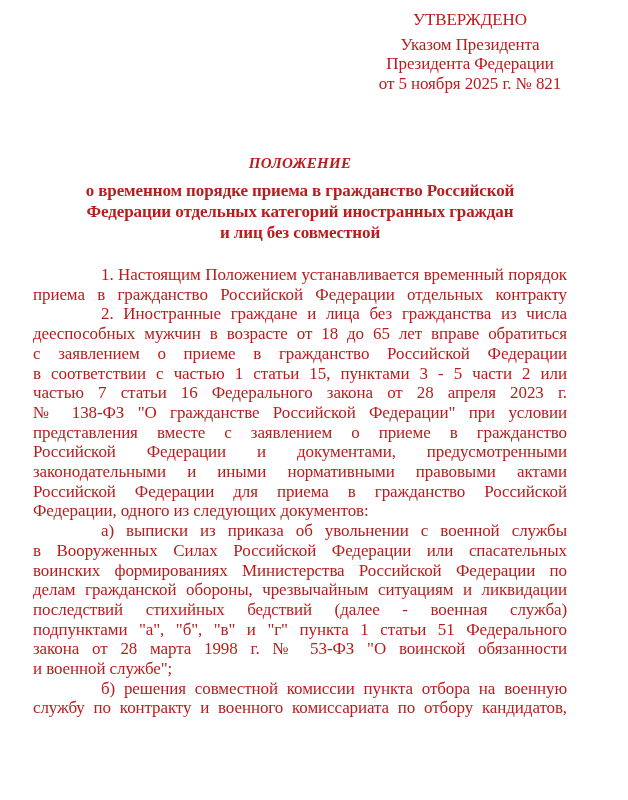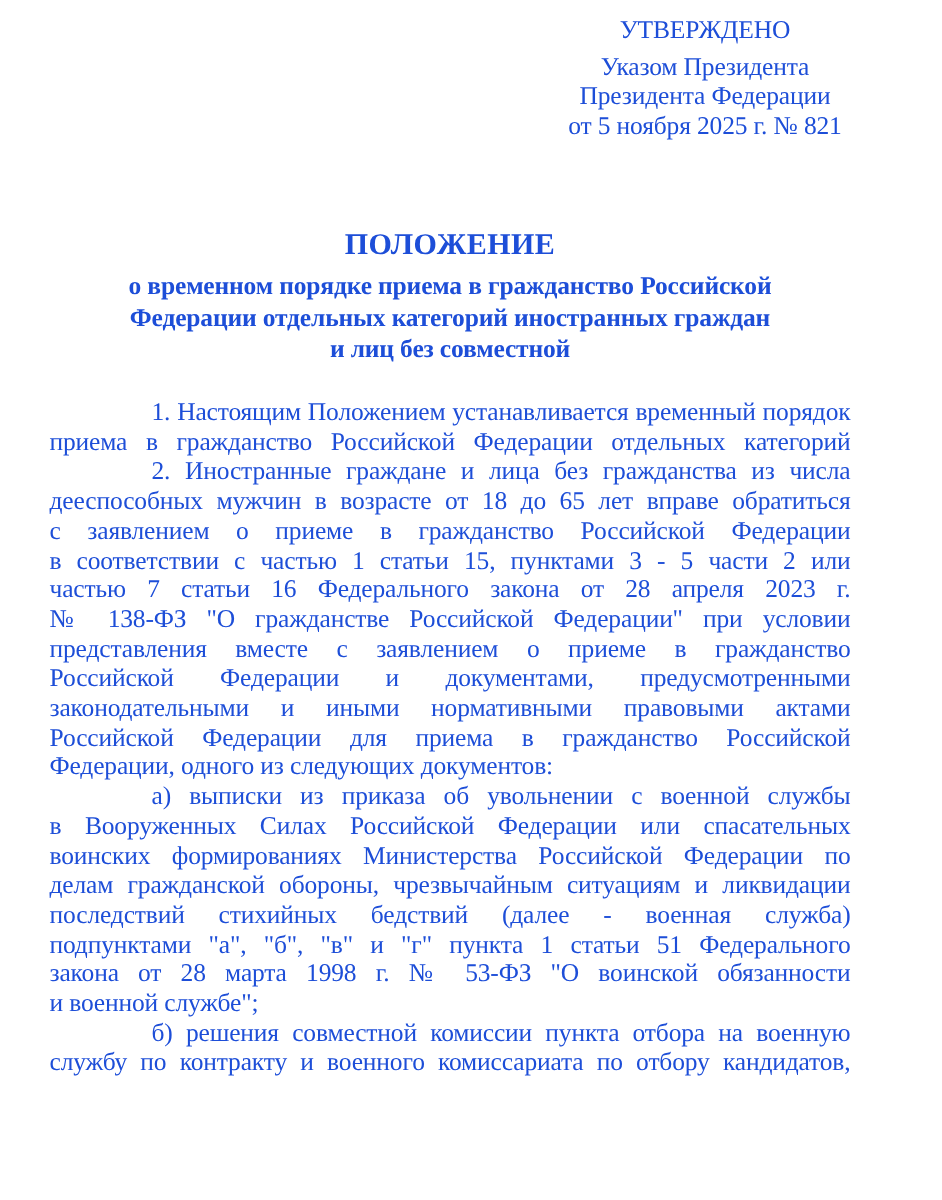"УТВЕРЖДЕНО" .page { color: #1d4ed8 -> #b91c1c }
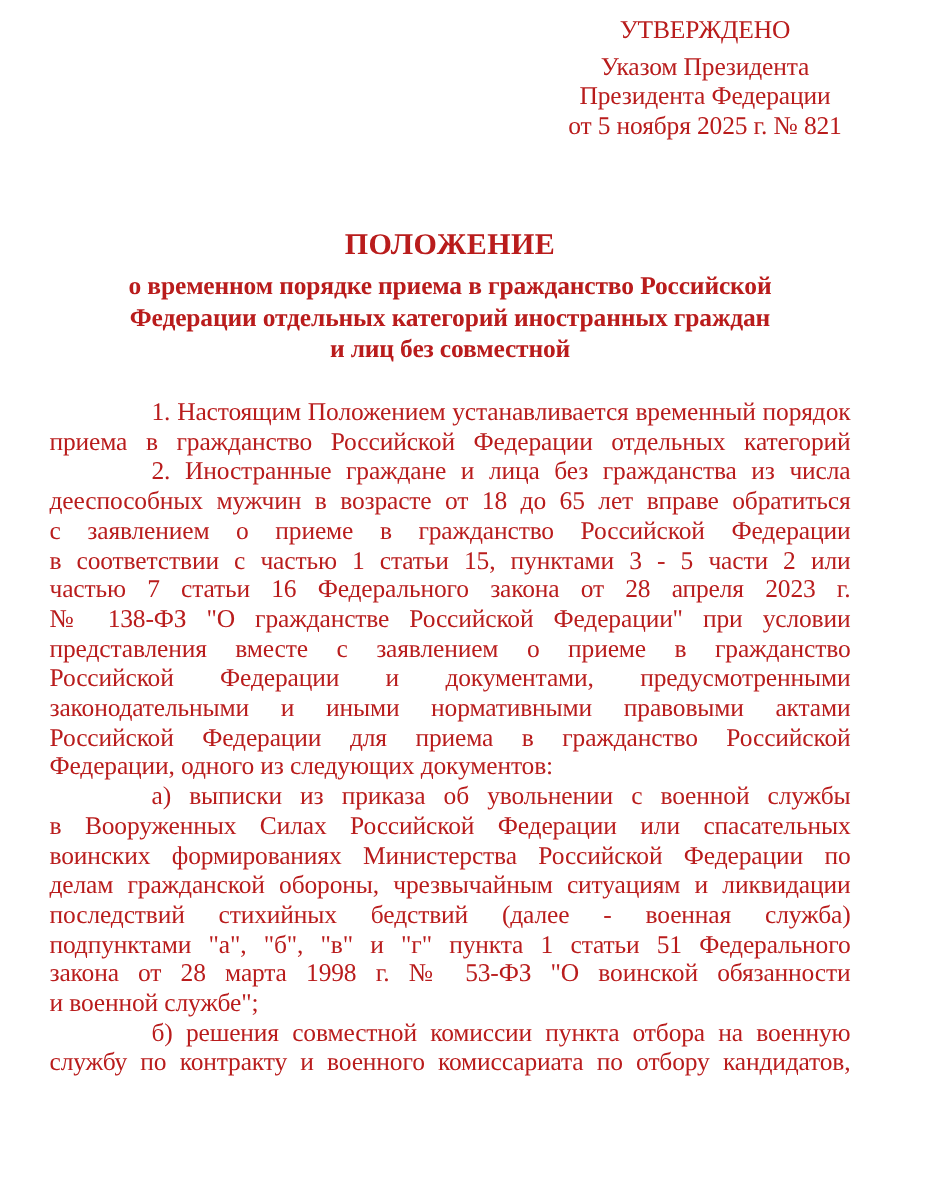"ПОЛОЖЕНИЕ" .doc-title { font-size: 20px -> 15px; font-style: none -> italic }
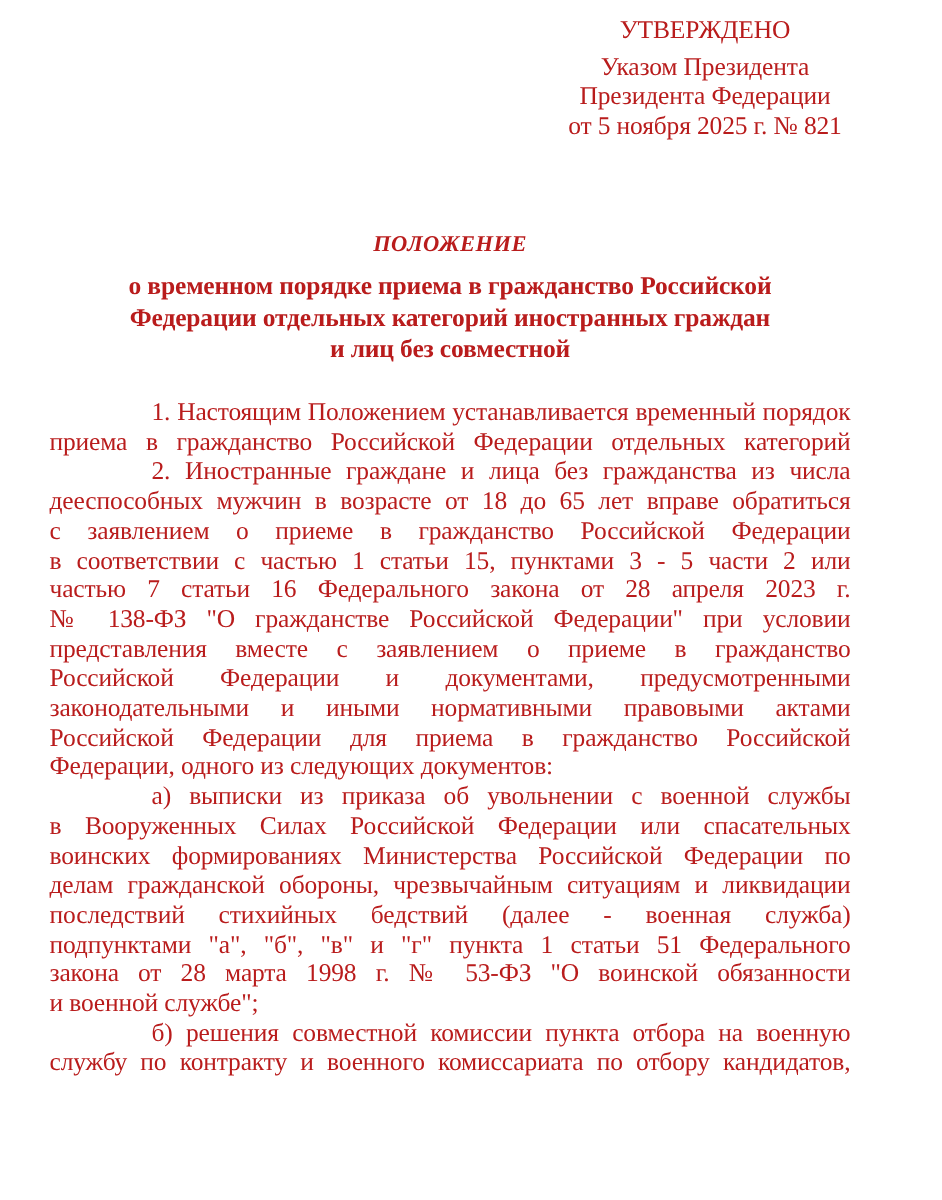"приема в гражданство Российской" div.line { text: категорий -> контракту }
